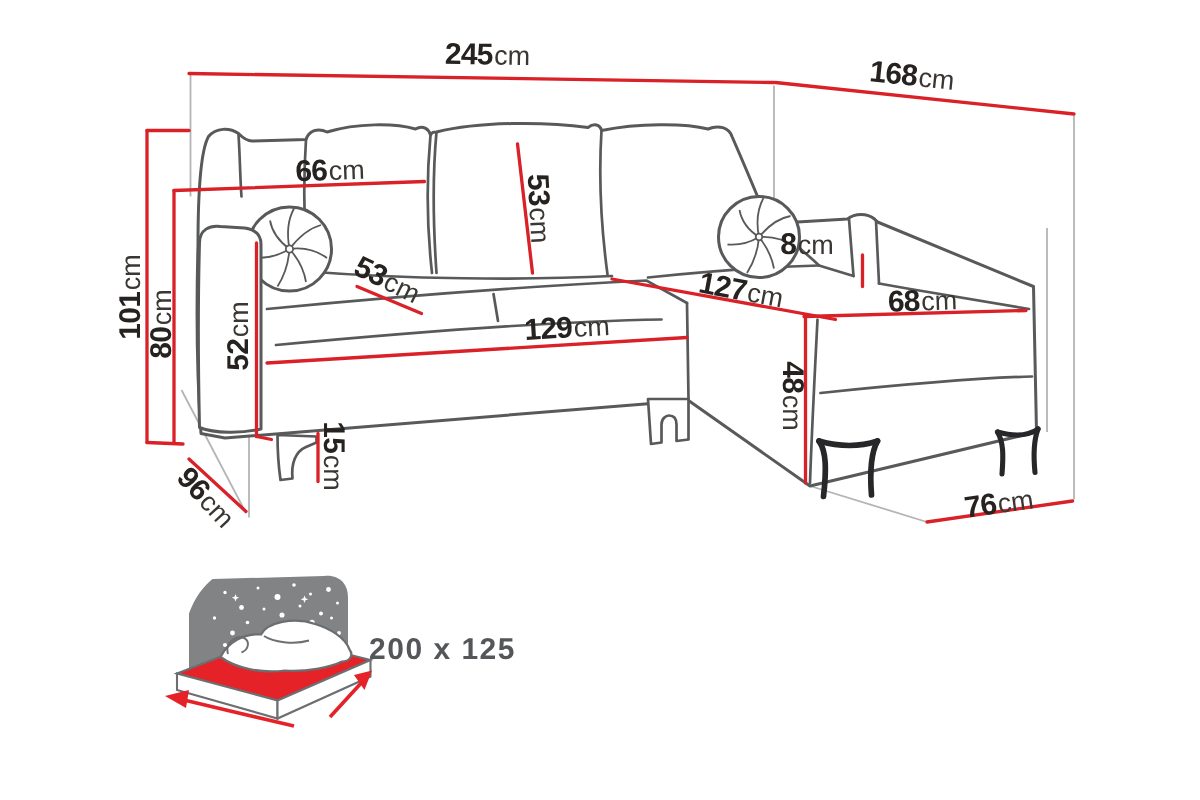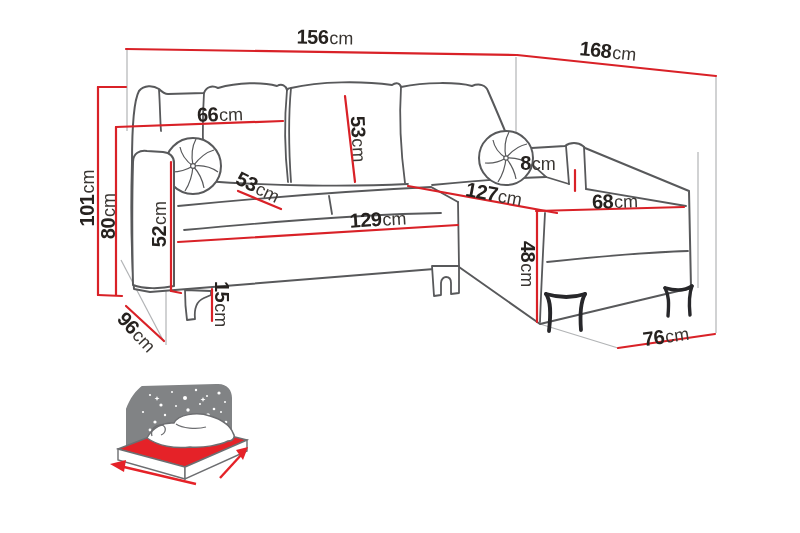"156" span.v { text: 156 -> 245 }
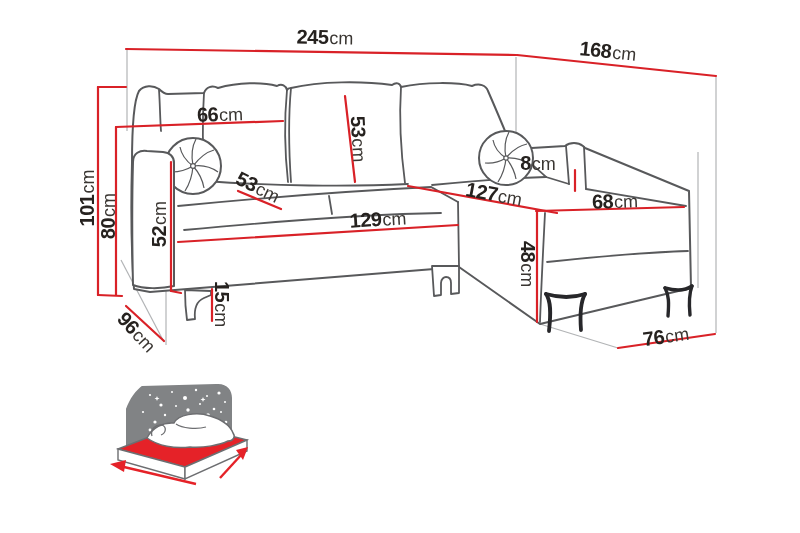"200 x 125" div.size-label { html: none -> <div>200 x 125</div> }
